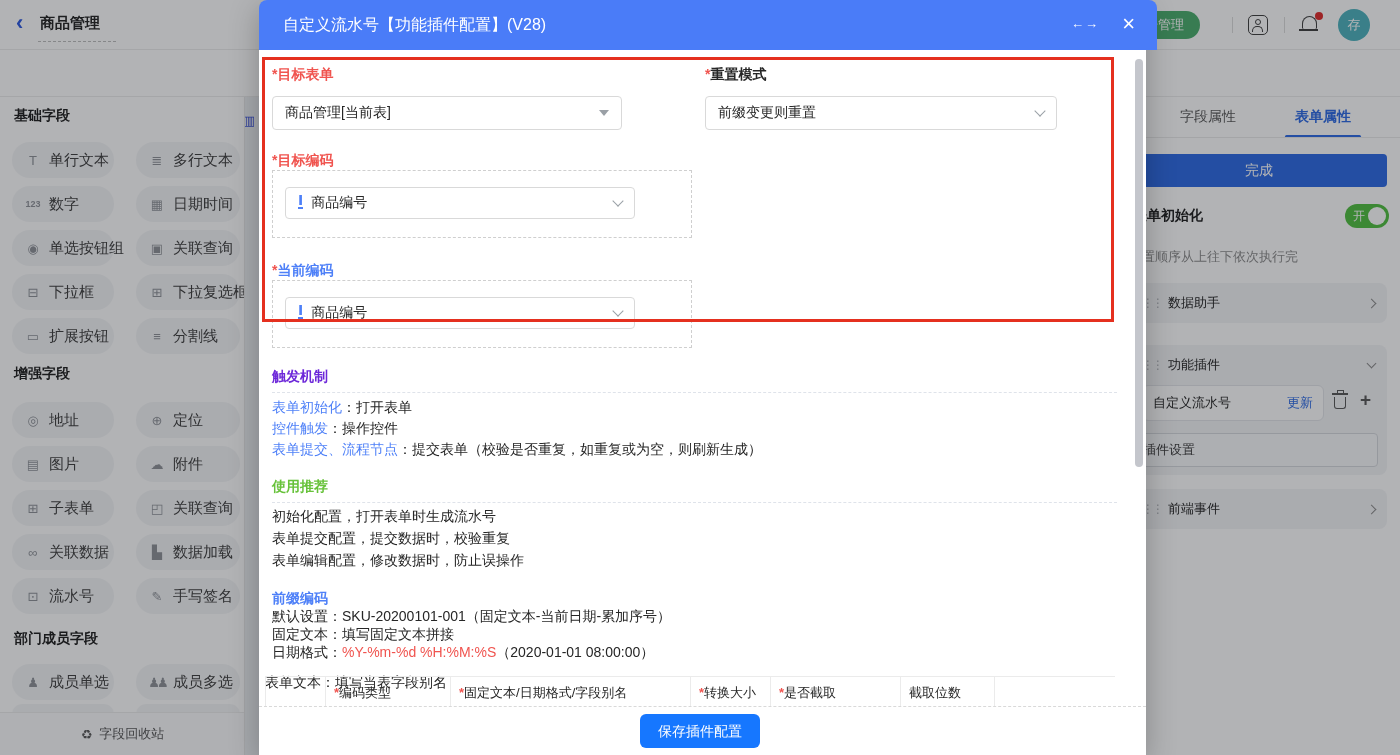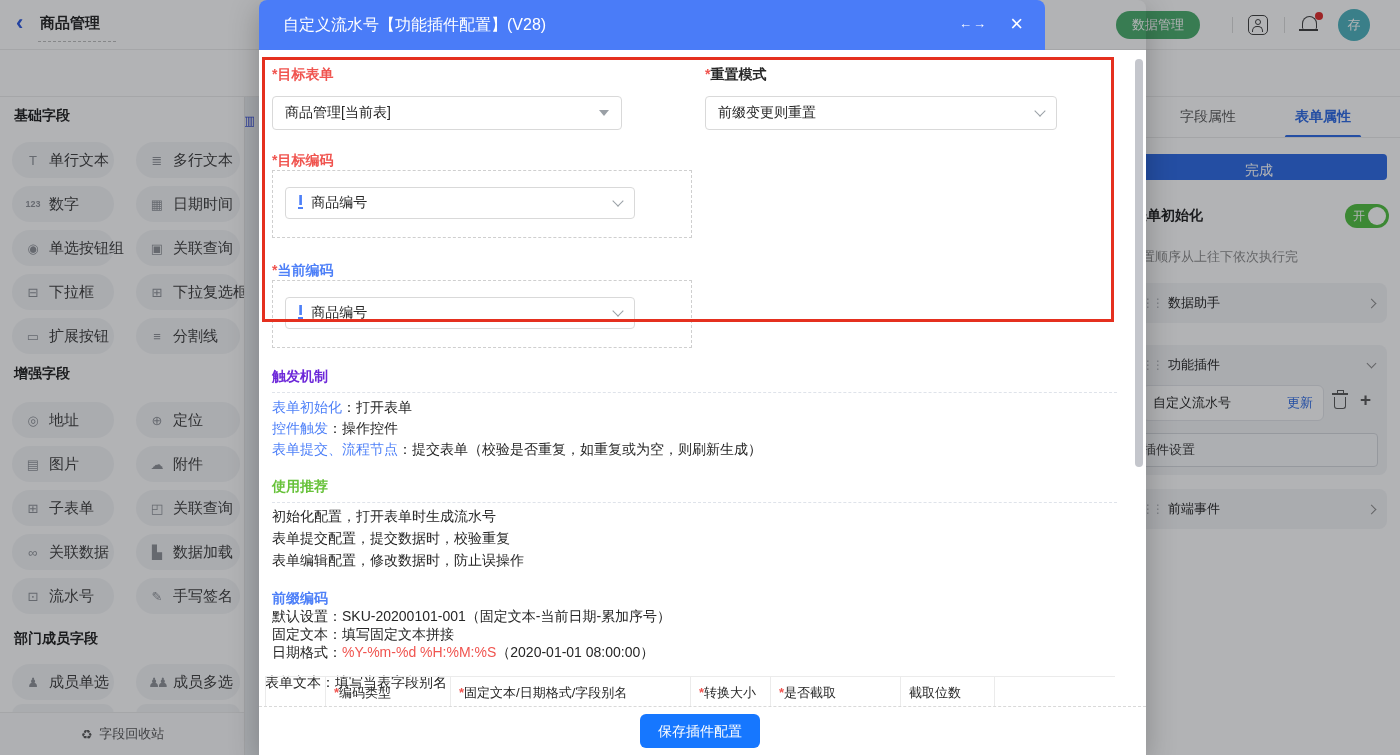"自定义流水号【功能插件配置】(V28)" .m-head { width: 786px -> 898px }
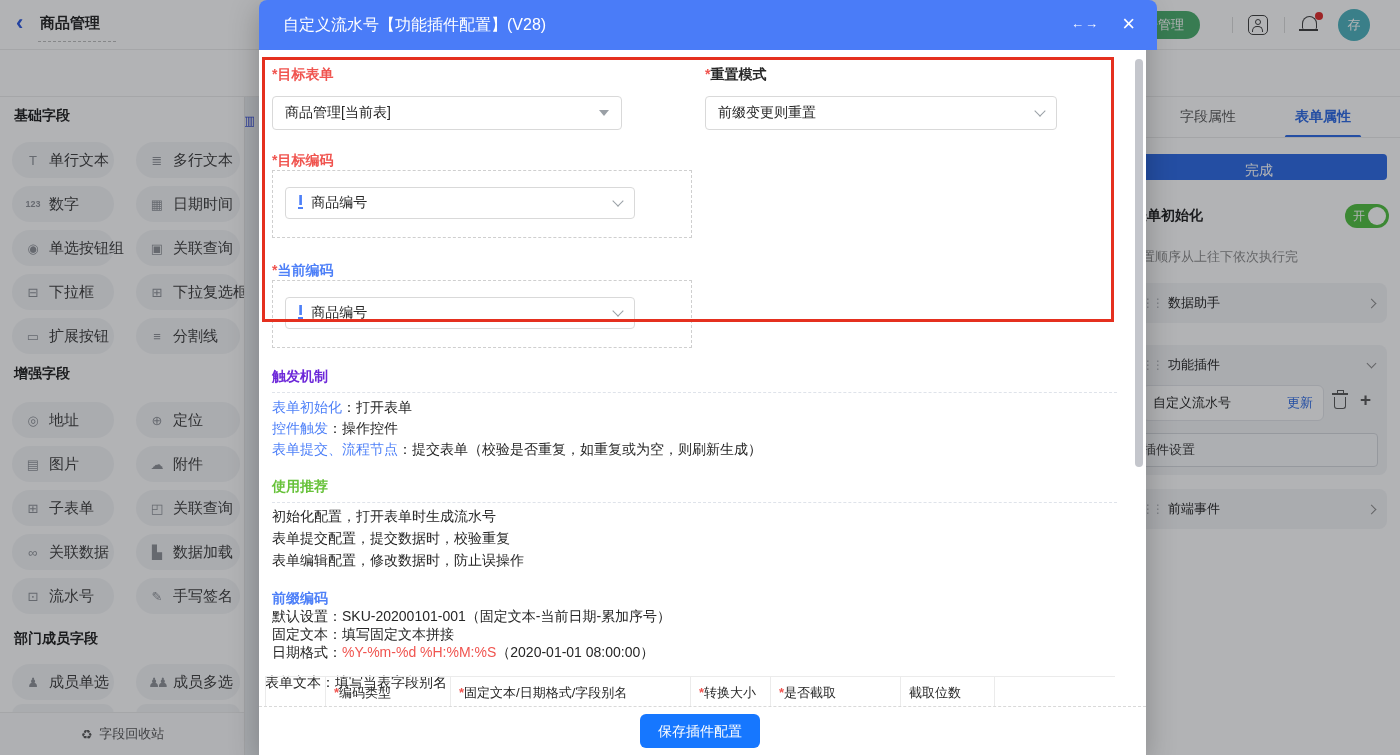"完成" .done-btn { height: 26px -> 33px }
